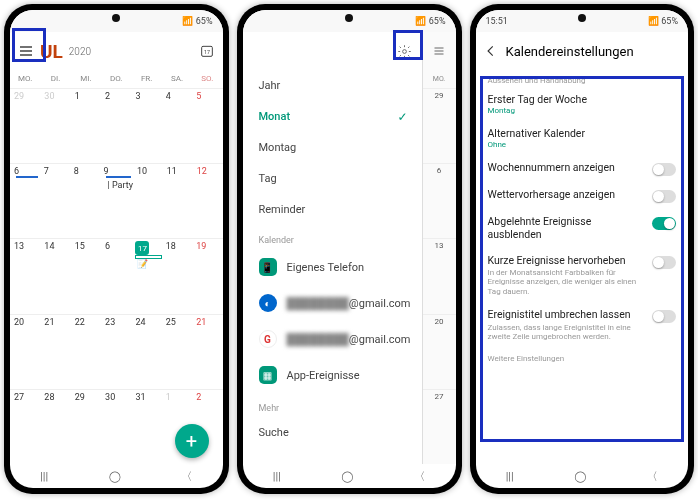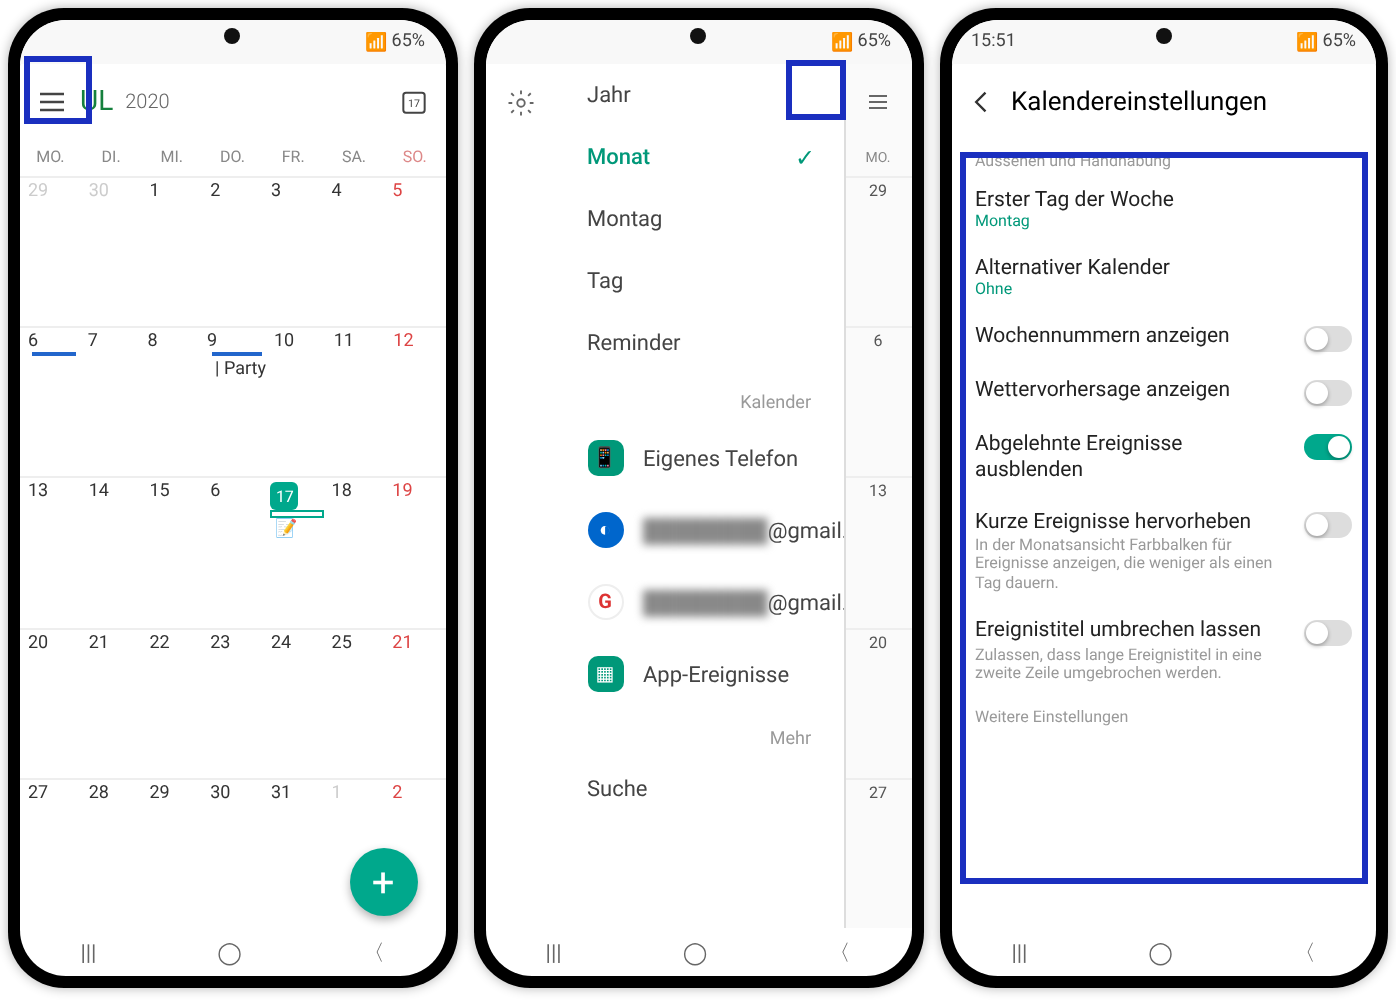"UL" .header .title-lg { color: #15803d -> #c2410c; font-size: 14px -> 19px; font-weight: 400 -> 700 }
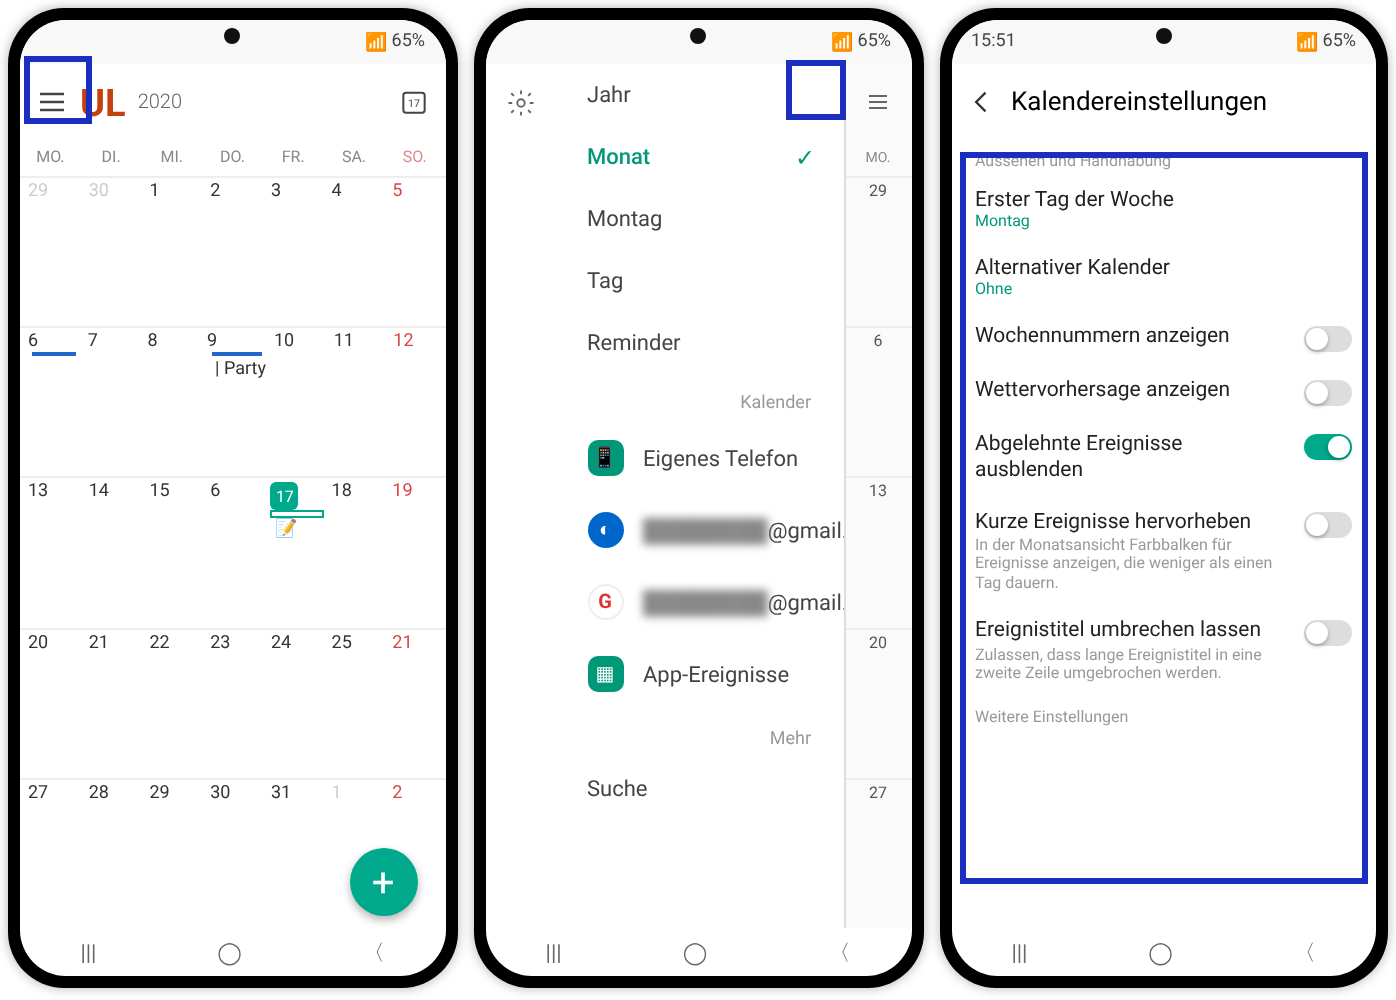"Jahr" .drawer { flex-direction: row -> column; text-align: right -> none }
